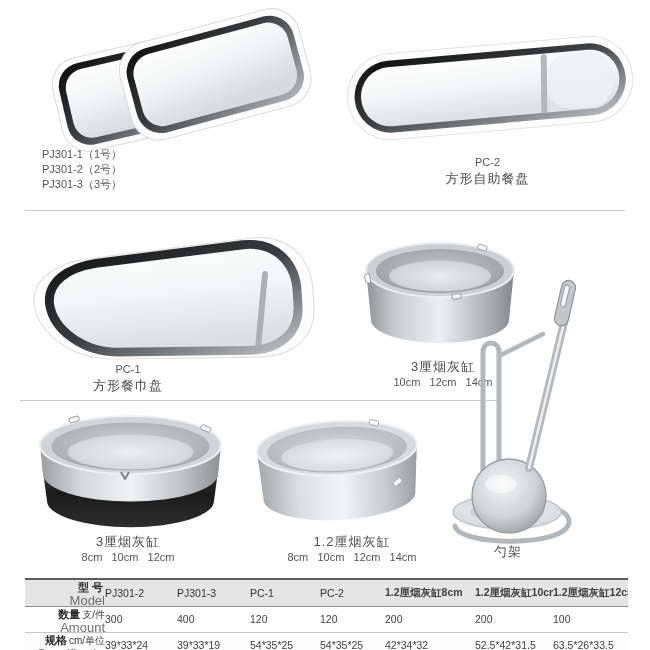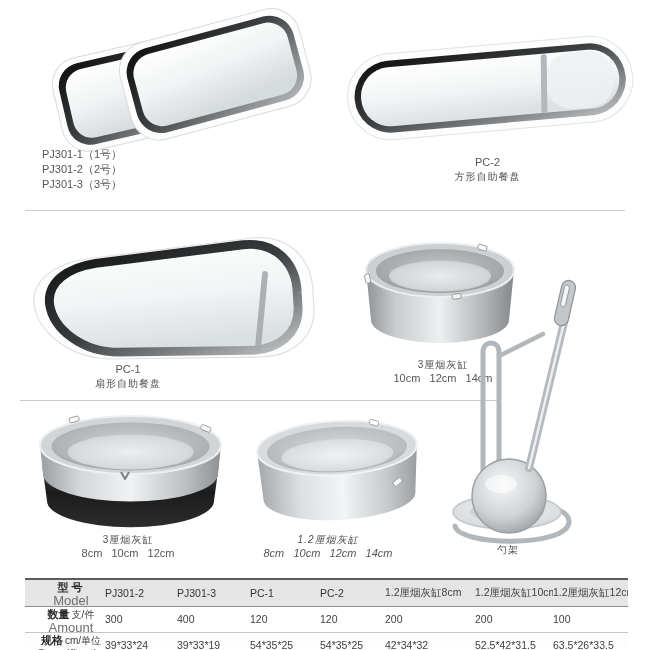"方形自助餐盘" .prod-name { font-size: 10px -> 13px }
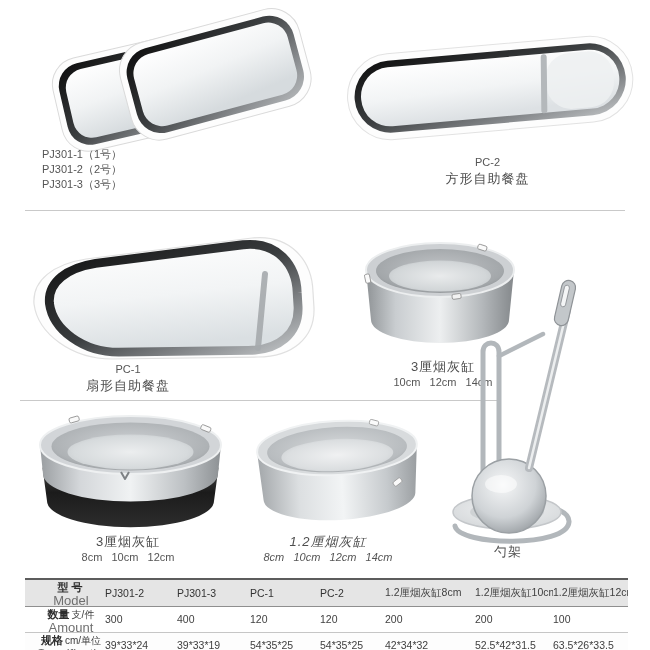"扇形自助餐盘" div.prod-name { text: 扇形自助餐 -> 方形餐巾 }
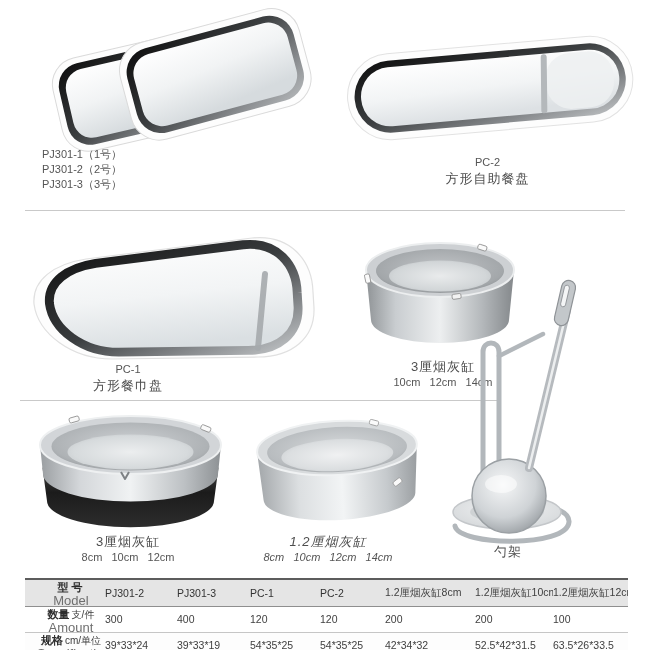"1.2厘烟灰缸" div.abs { font-style: italic -> none; left: 238px -> 262px }
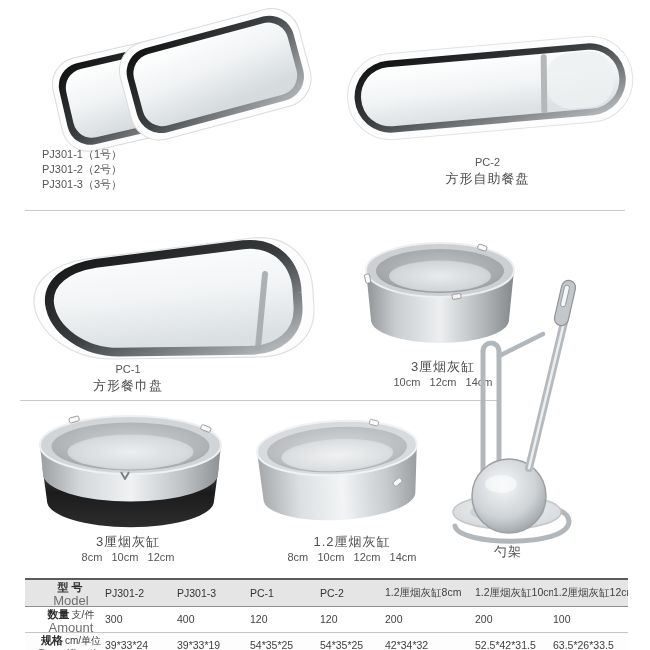"型 号" .spec-table td.lbl { text-align: center -> right }
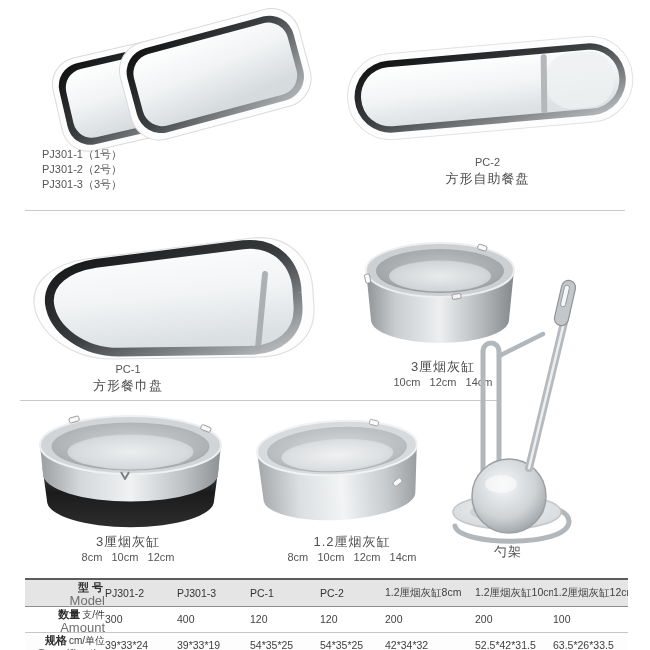"1.2厘烟灰缸8cm" .colhead { font-weight: normal -> bold }
